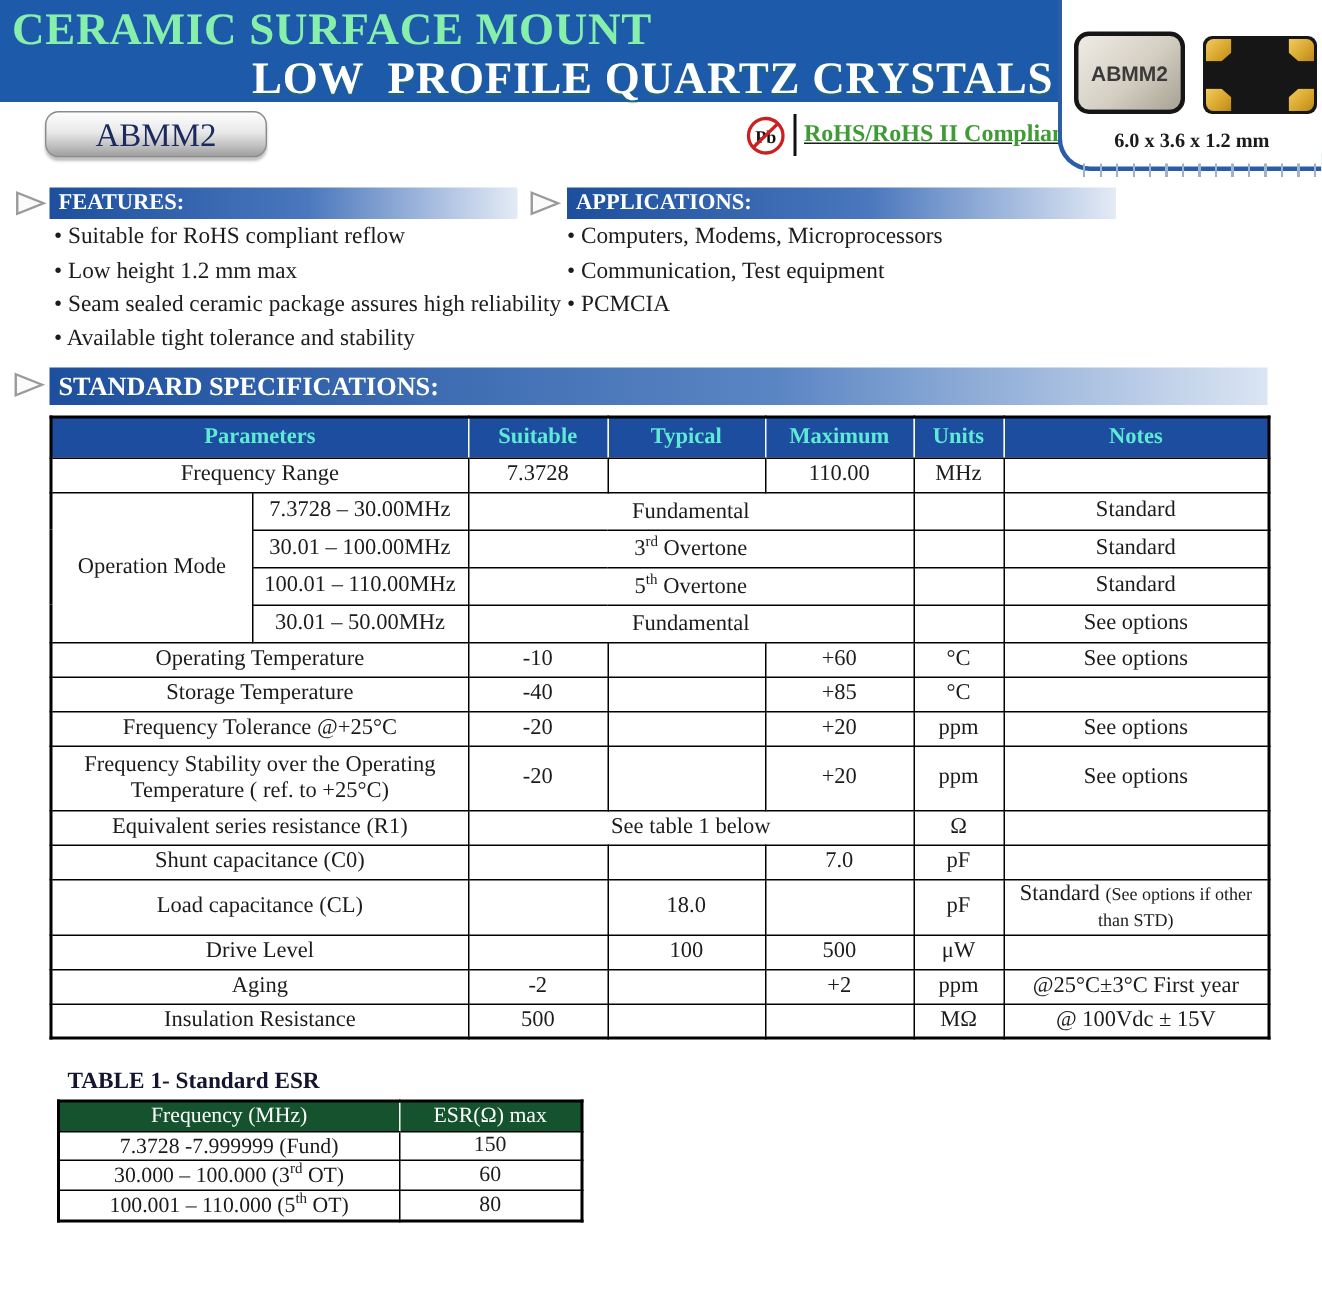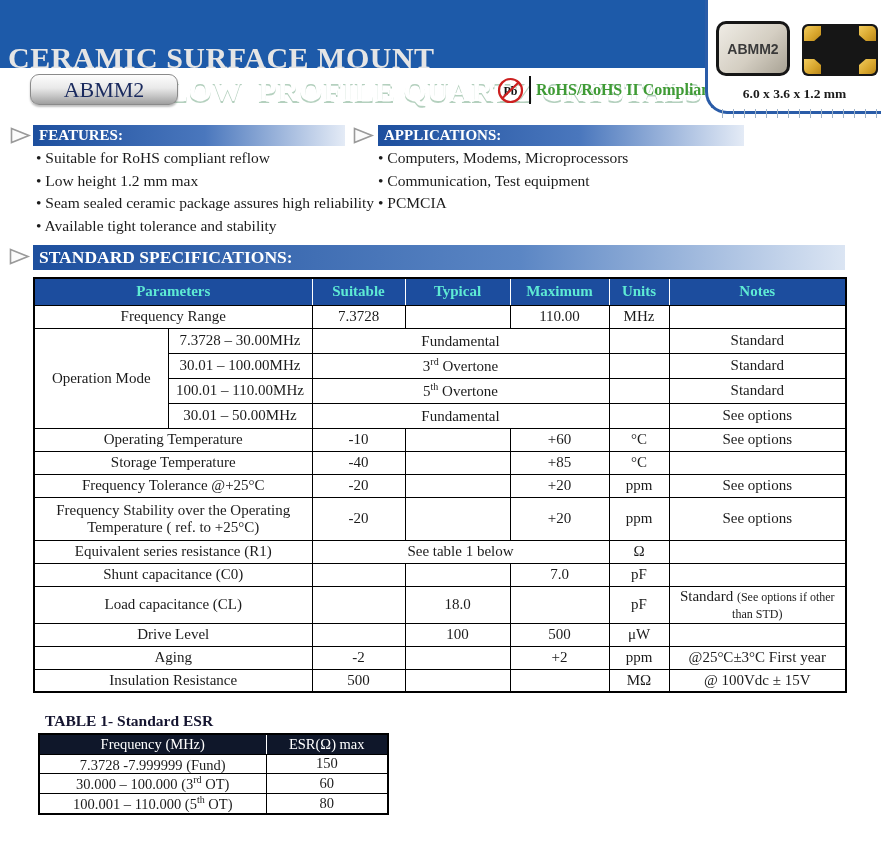"CERAMIC SURFACE MOUNT" .banner .l1 { color: #e5e5e5 -> #86efac; margin-top: 38px -> none }
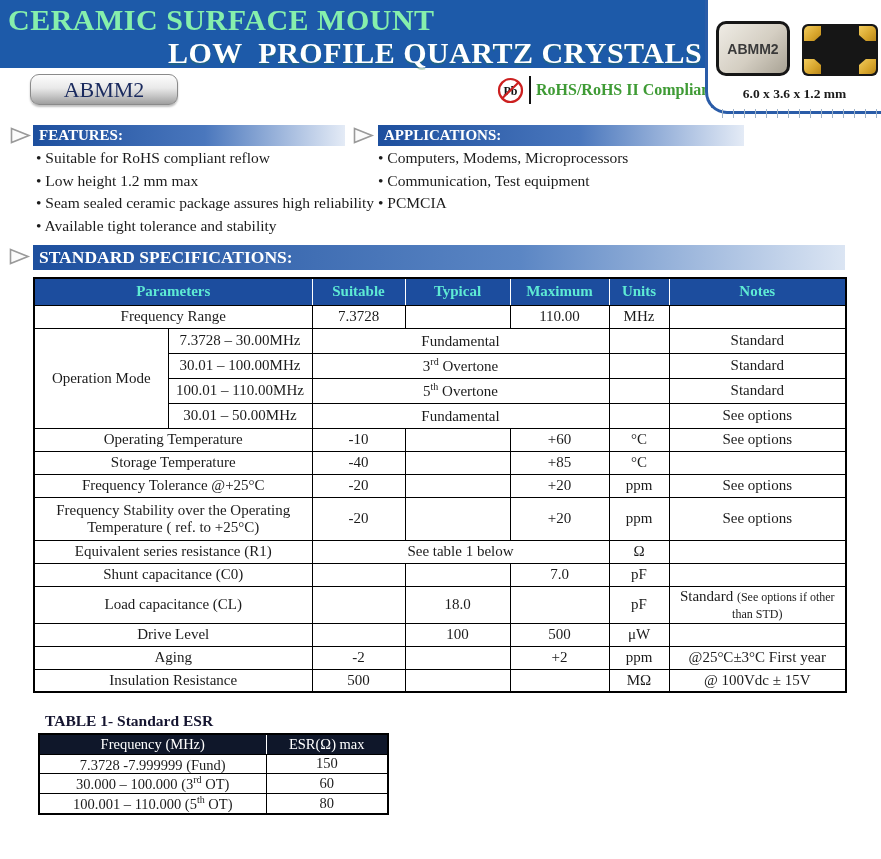"Pb" .rohs { text-decoration: none -> underline }
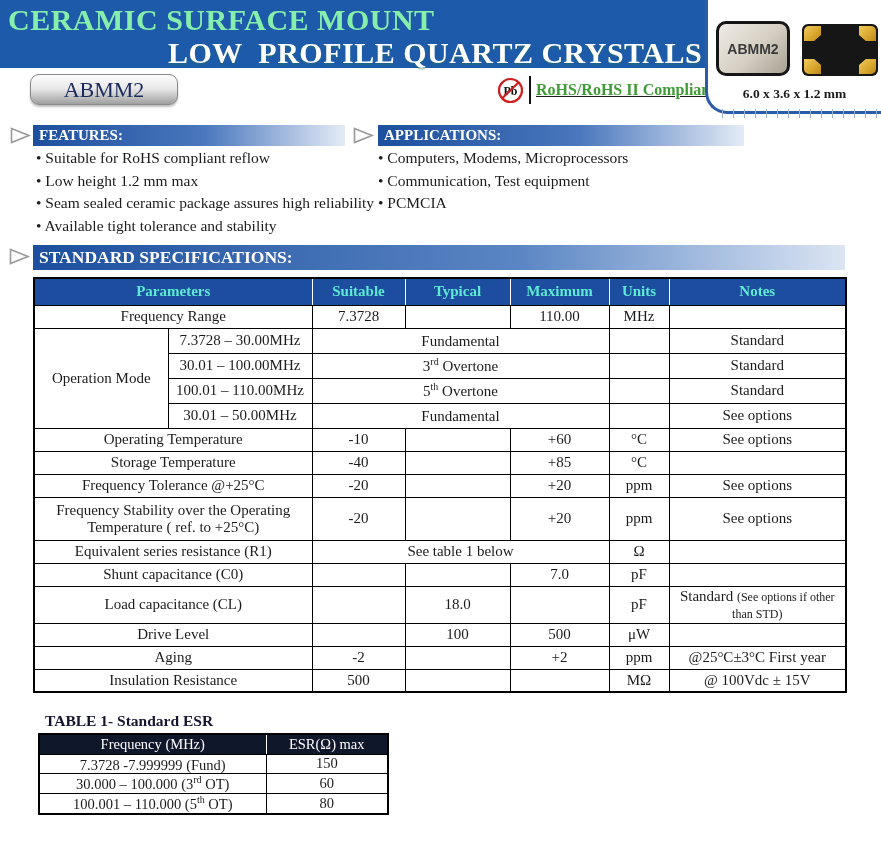"Frequency (MHz)" .esr th { background: #0f172a -> #14532d }
